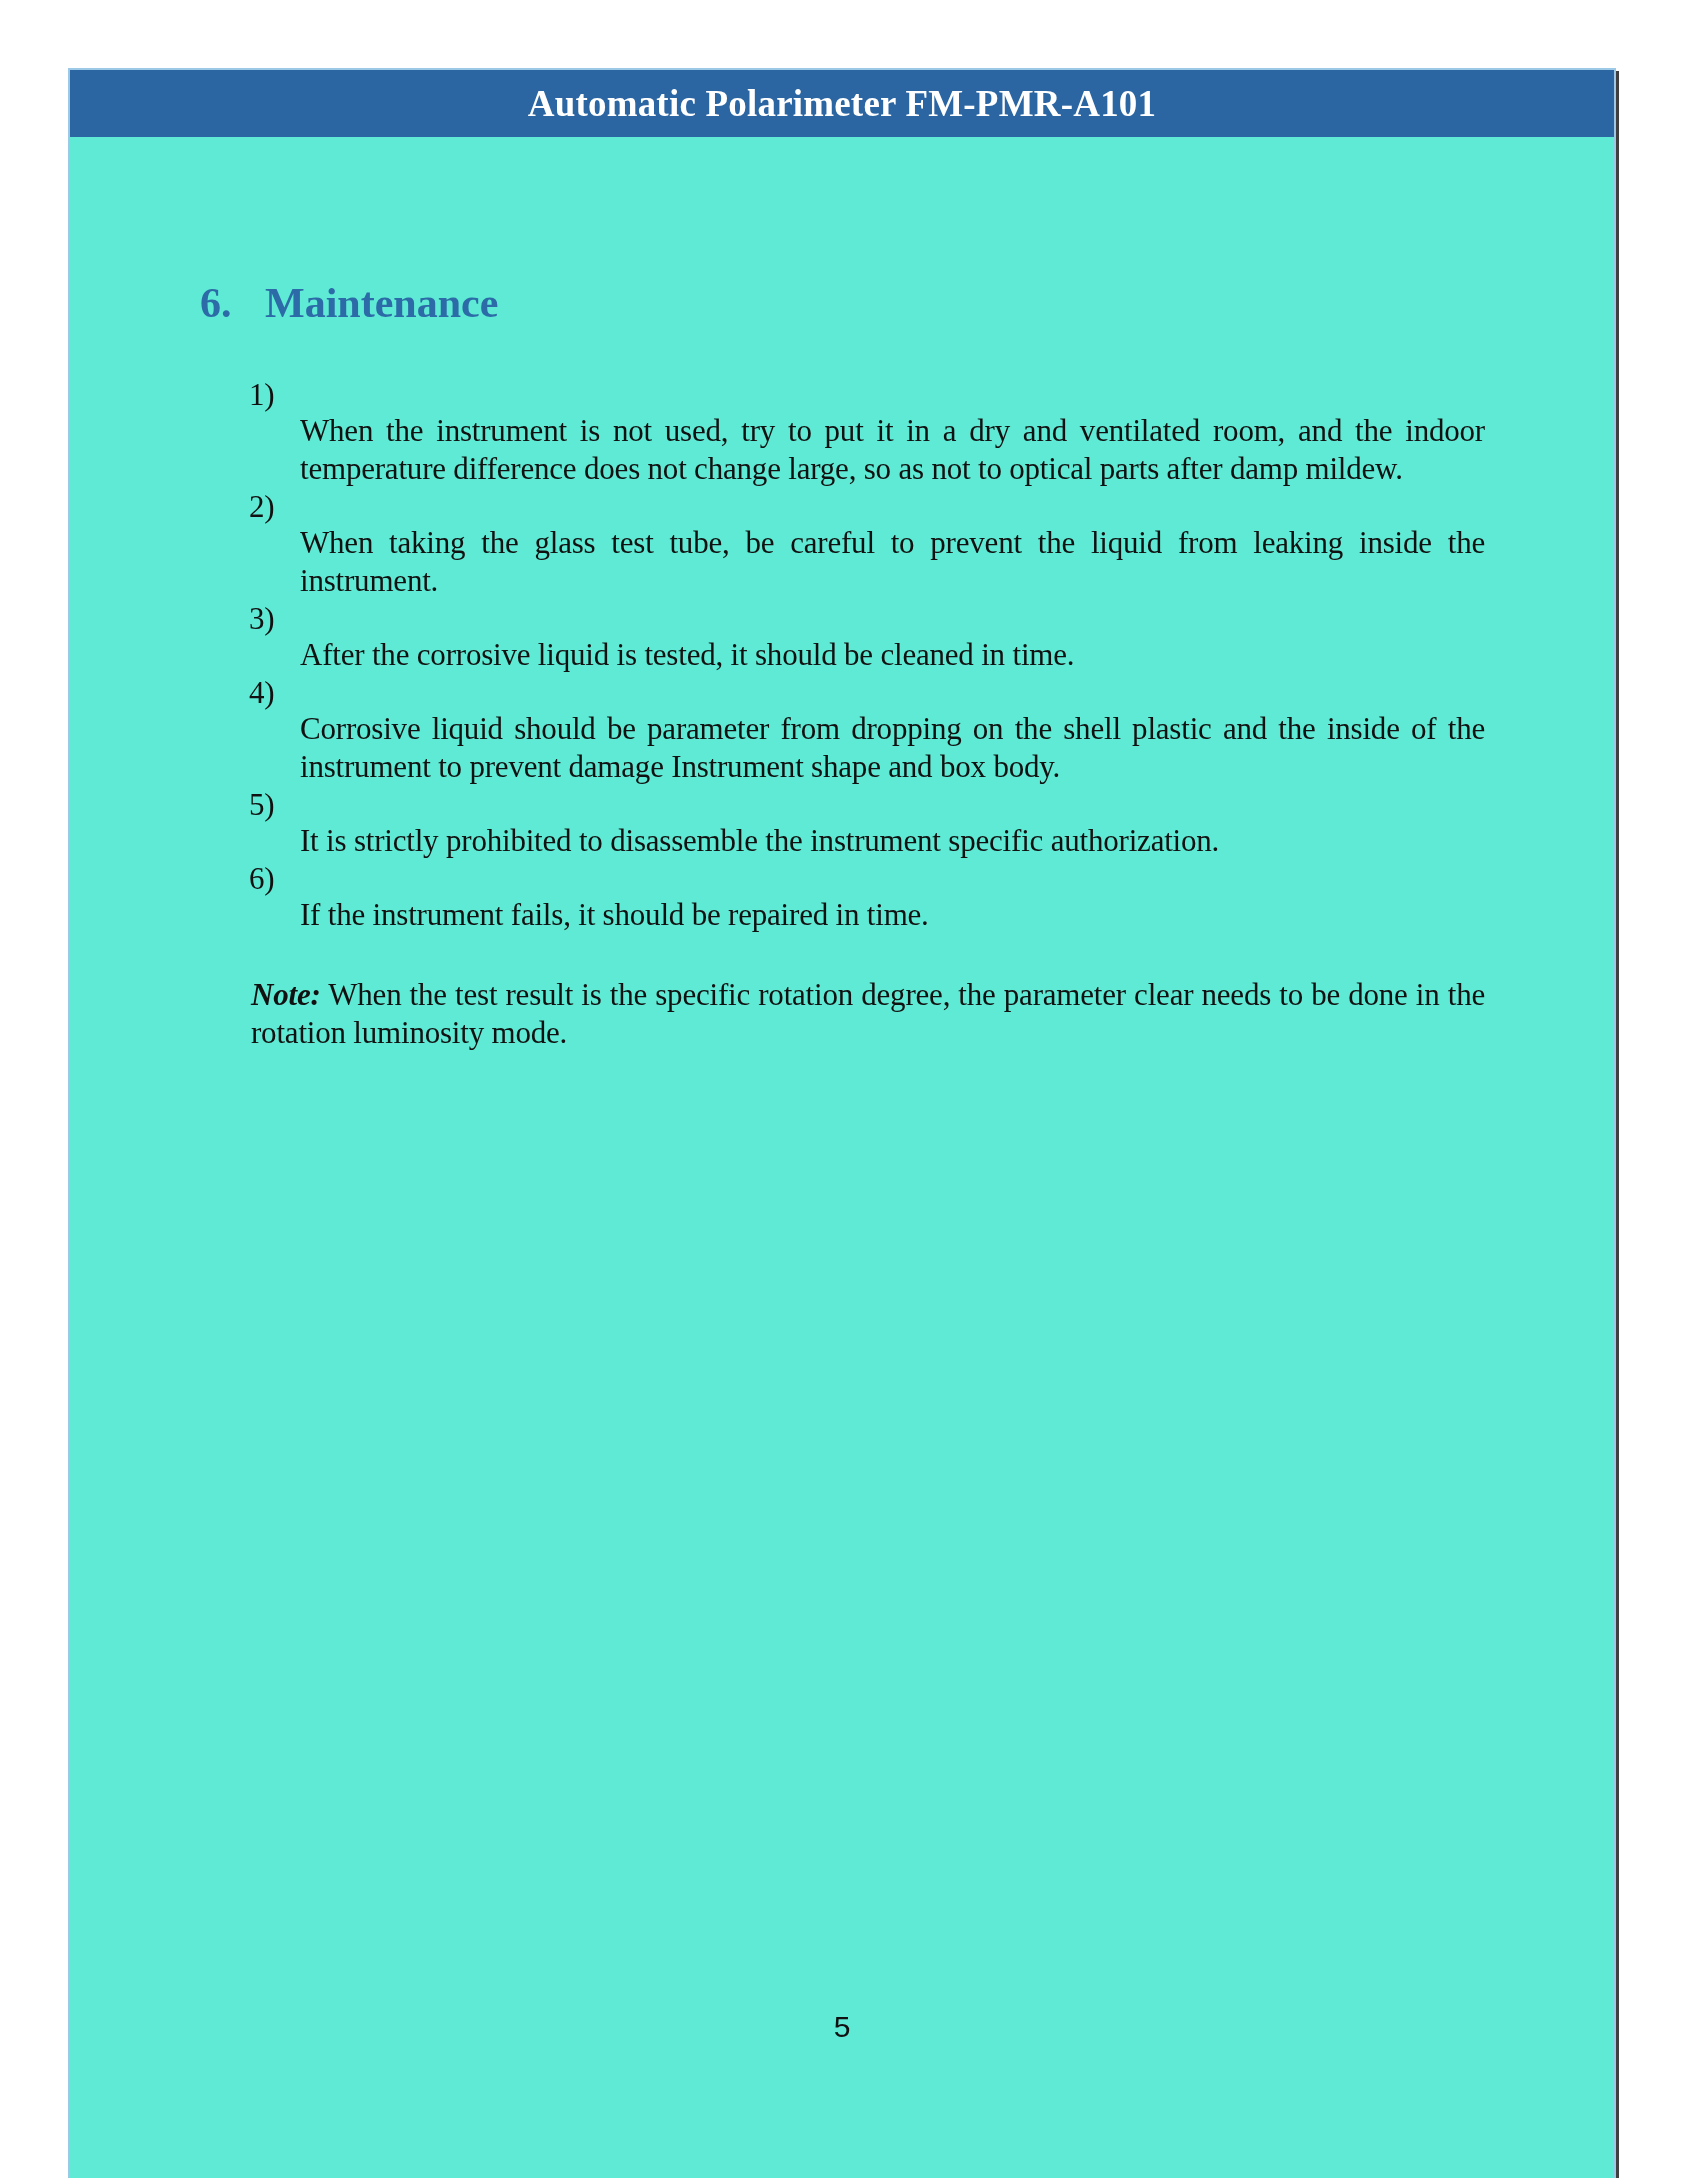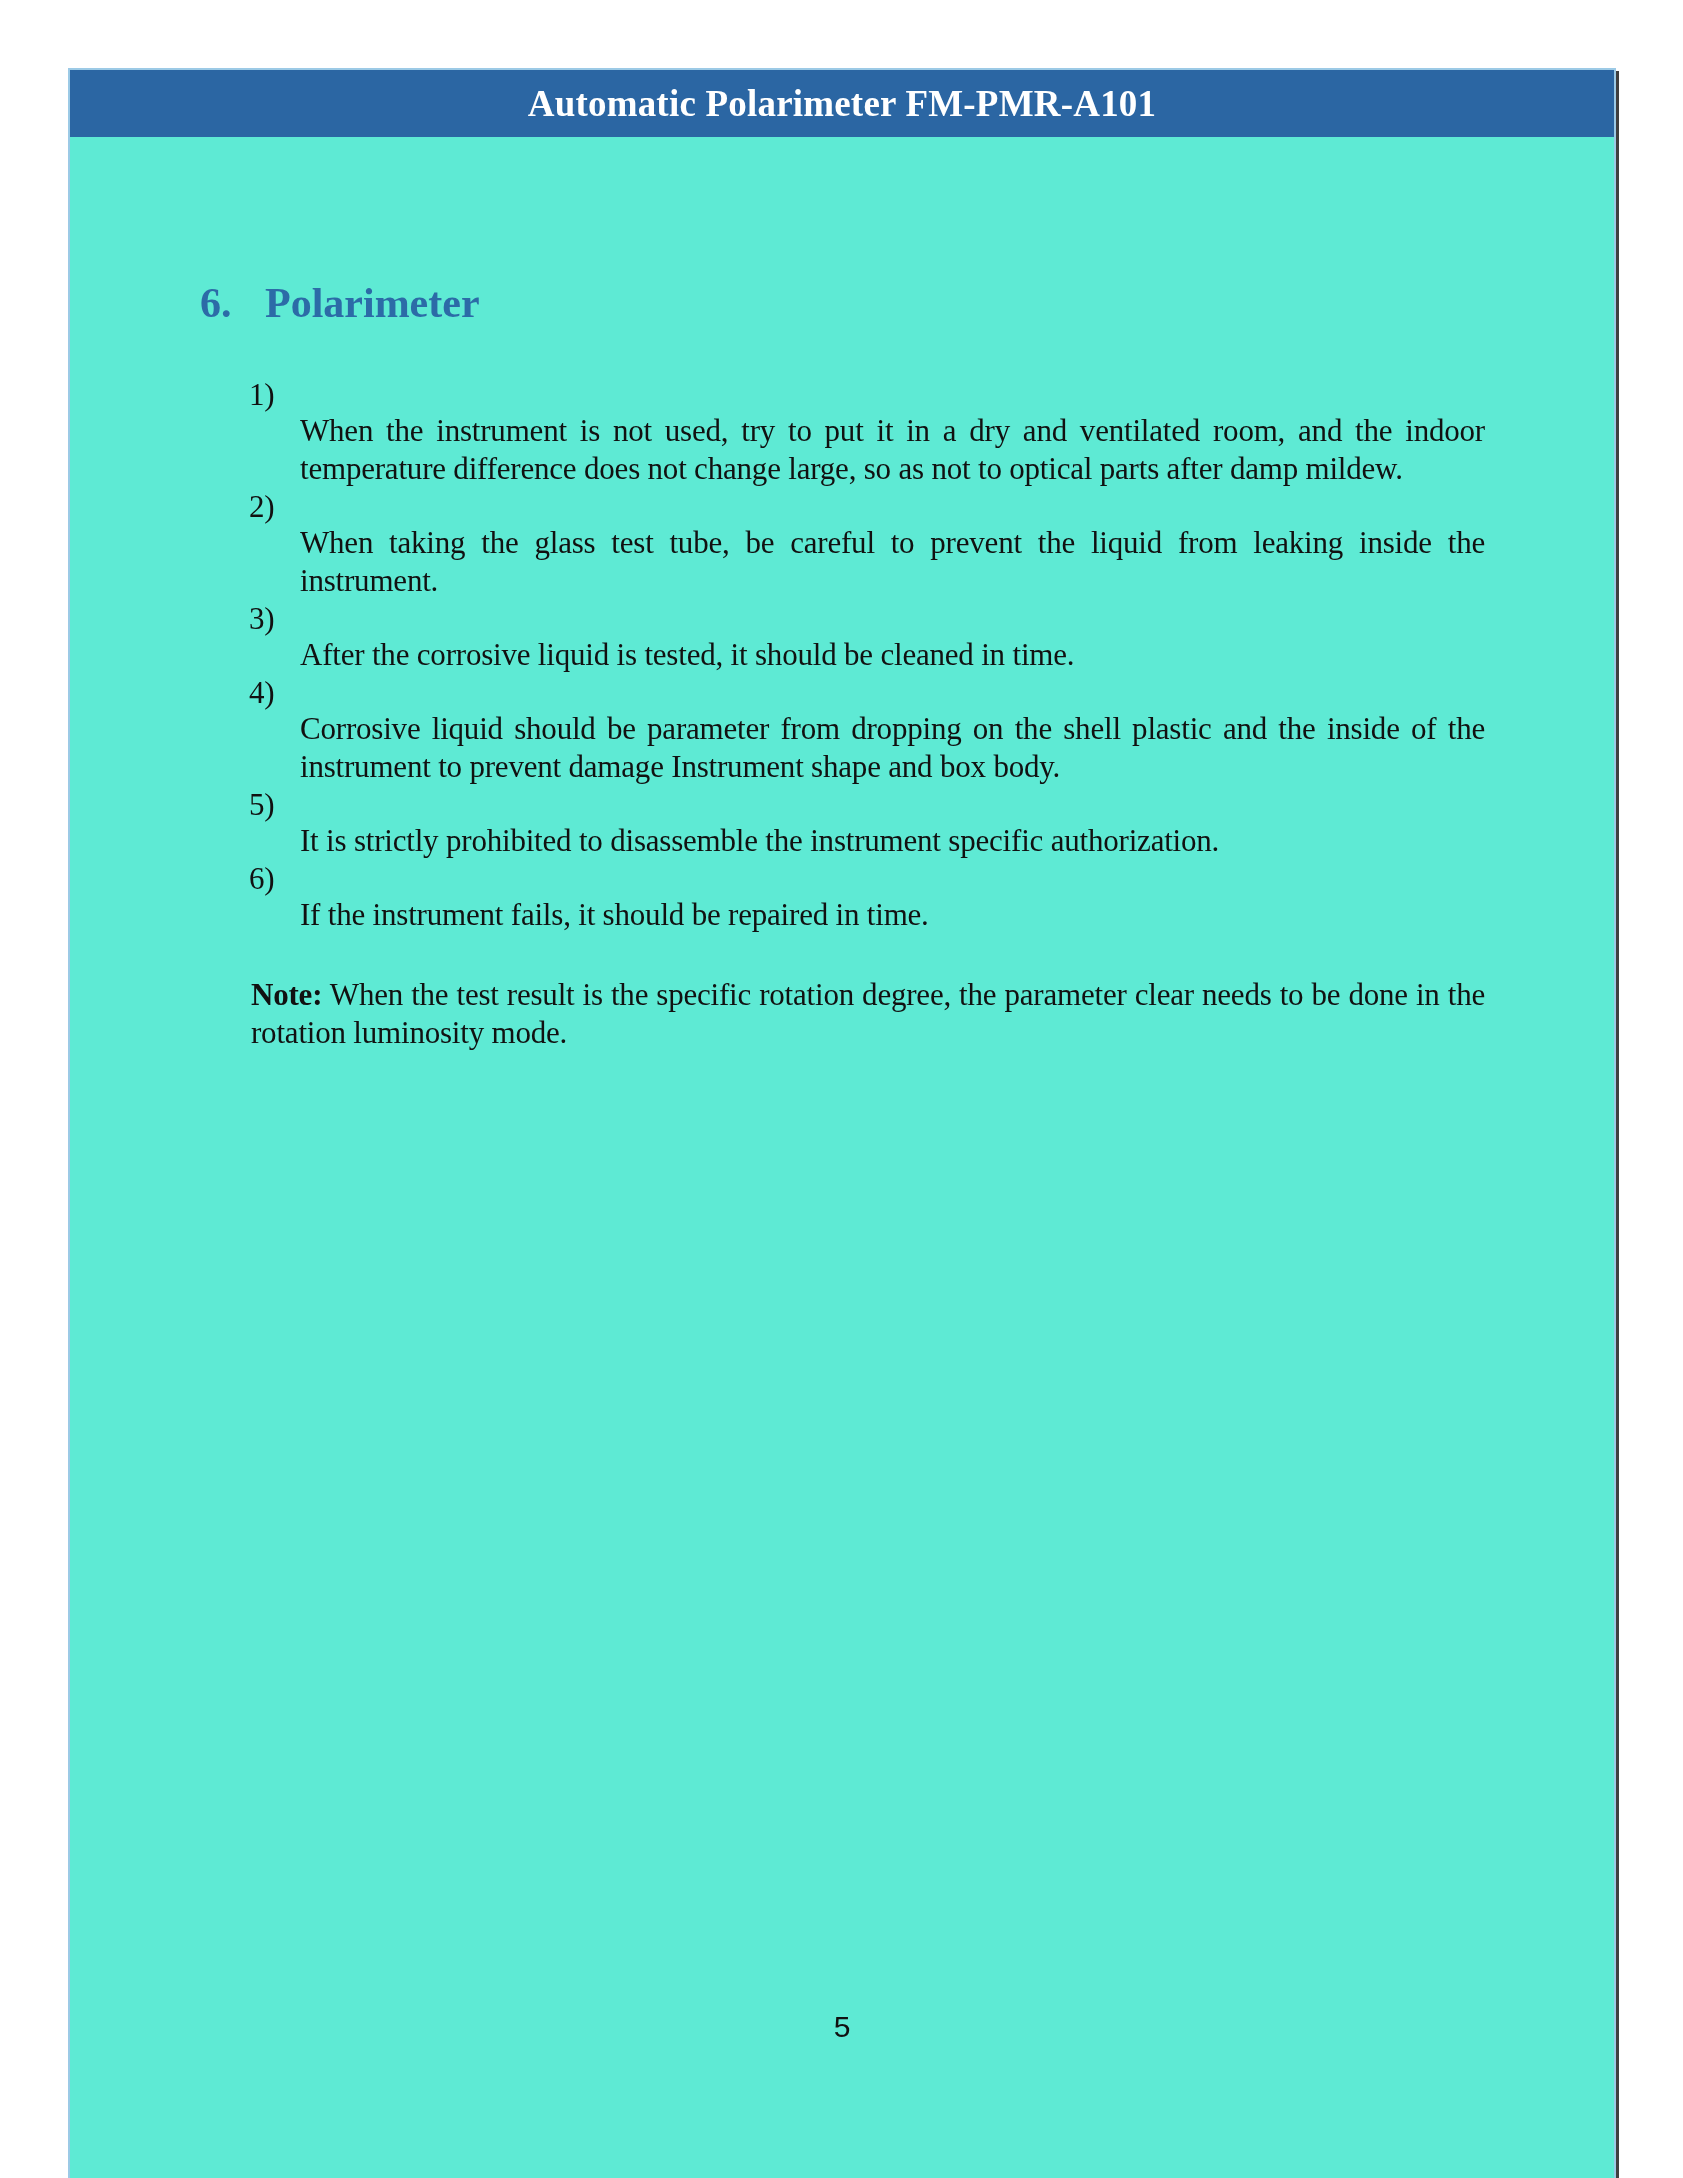"Polarimeter" span { text: Polarimeter -> Maintenance }
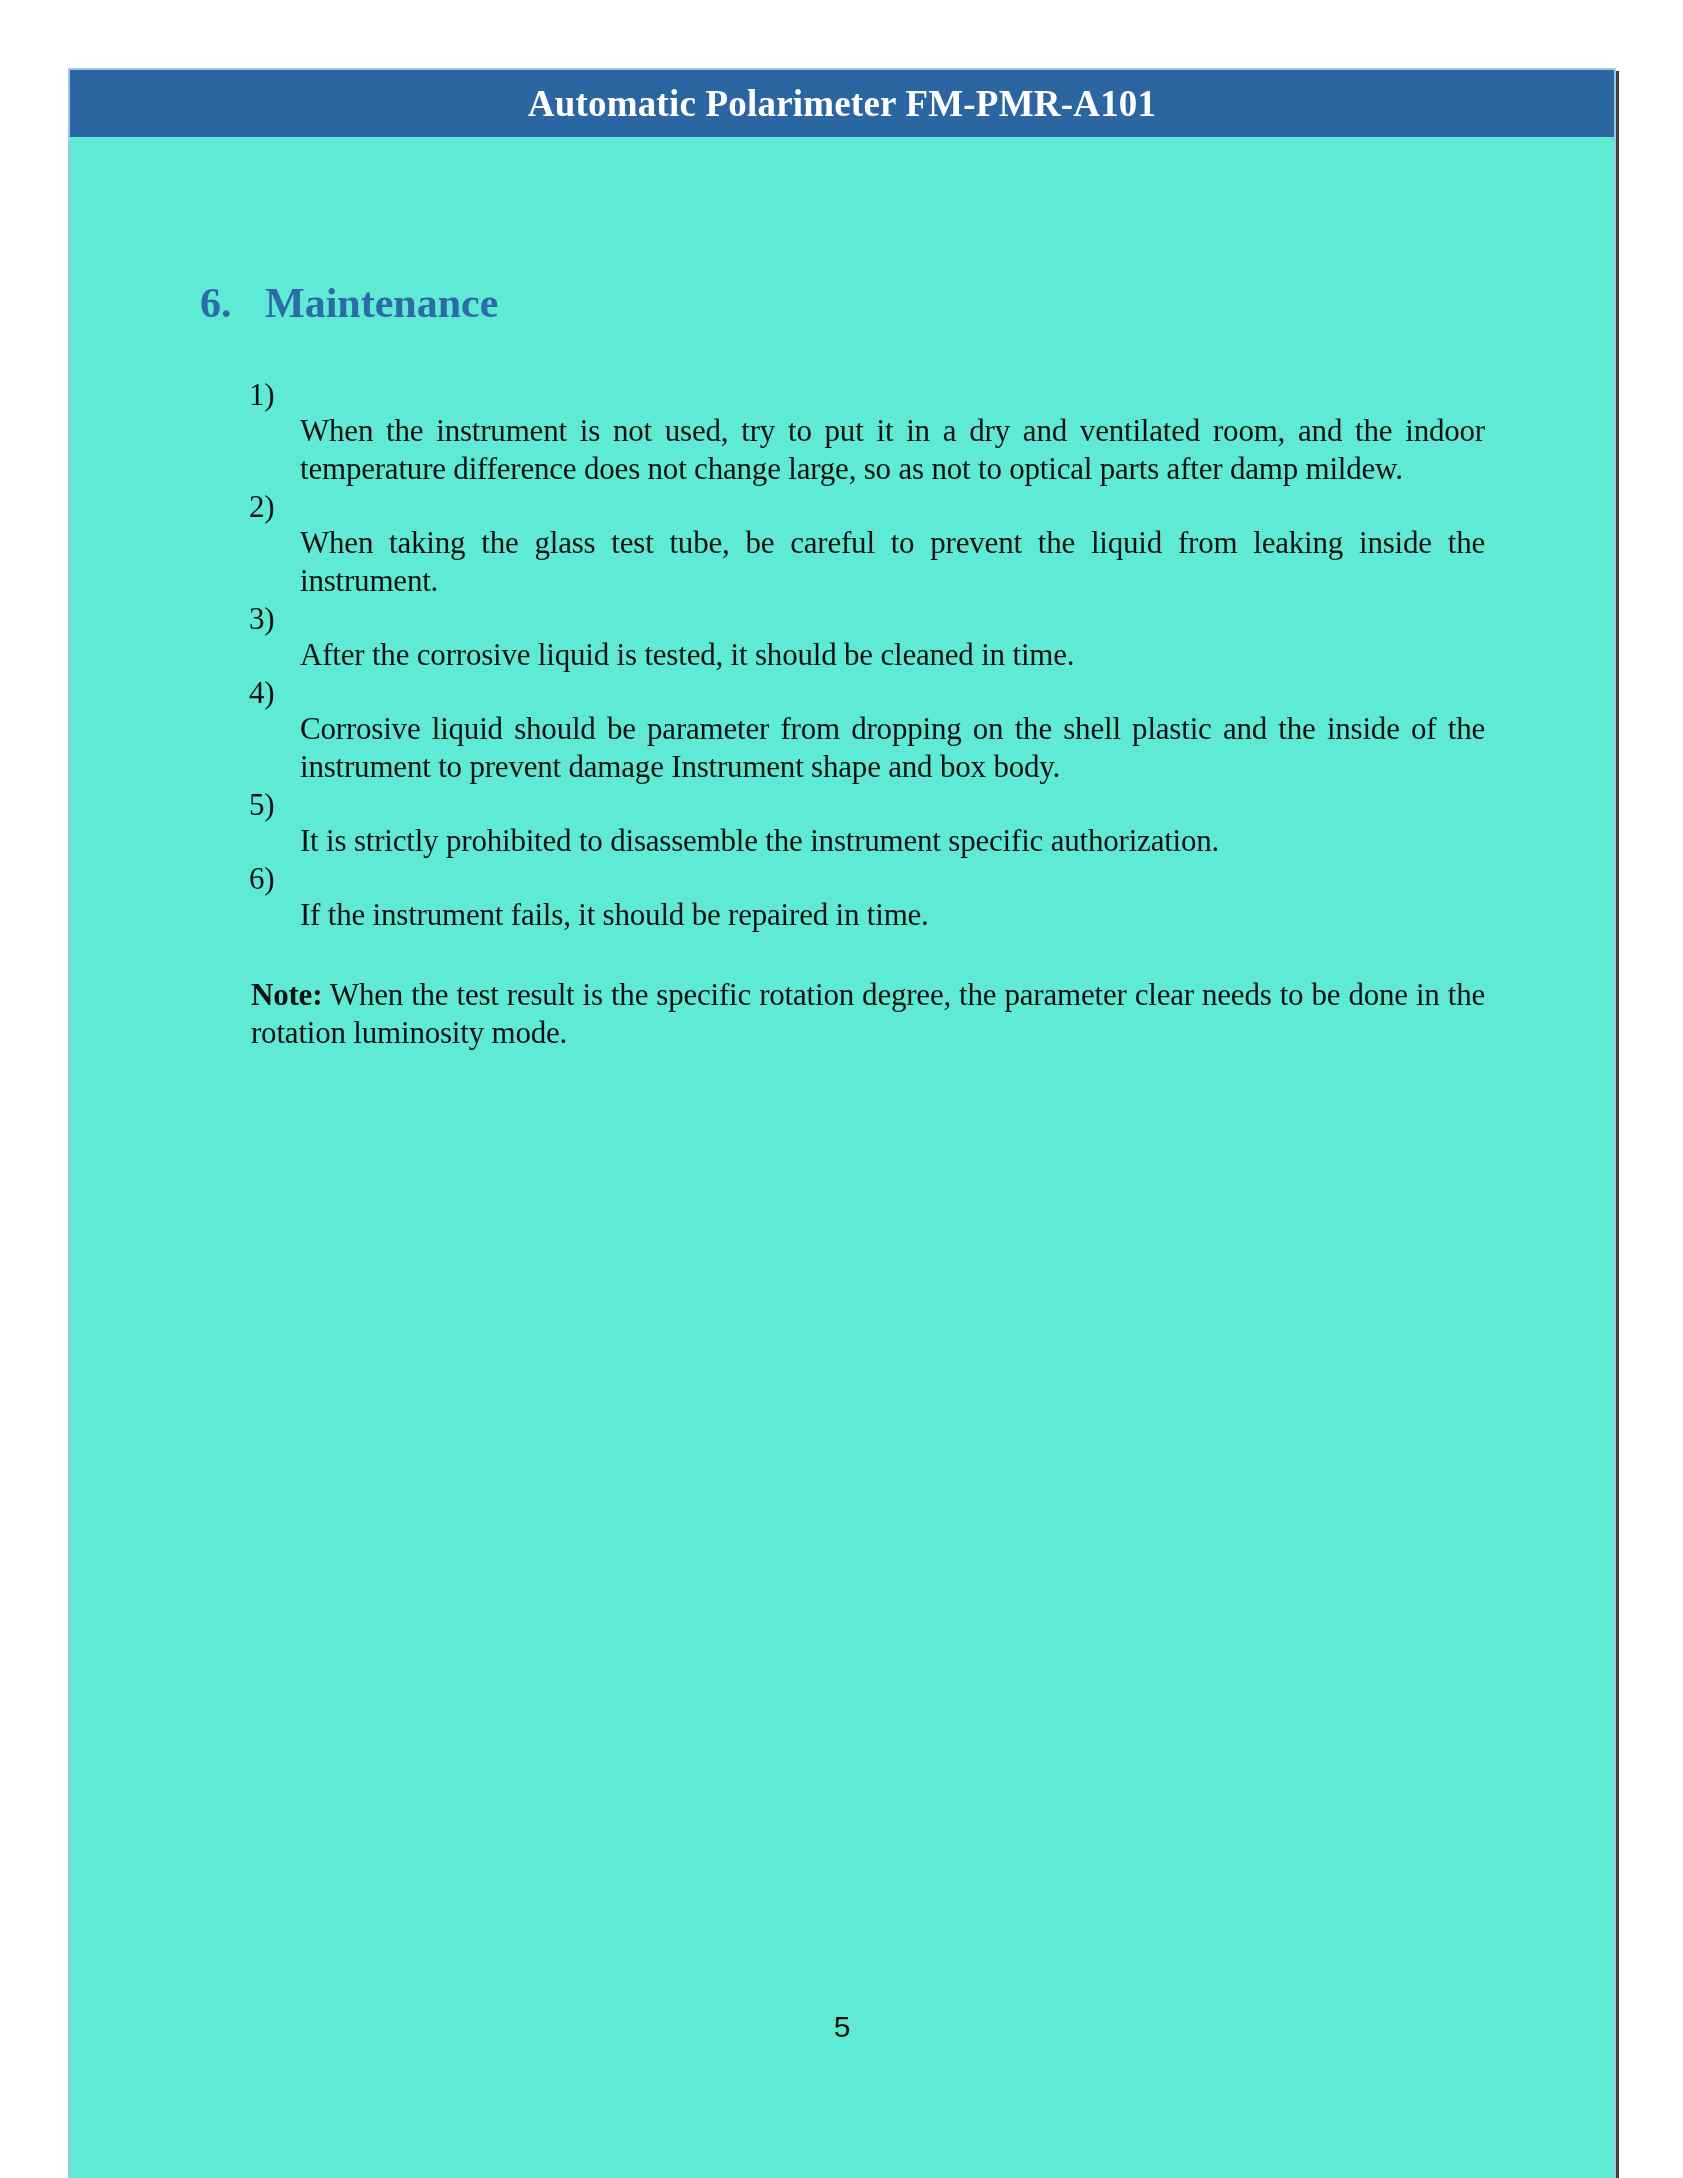"Note:" .para-label { font-style: none -> italic }
